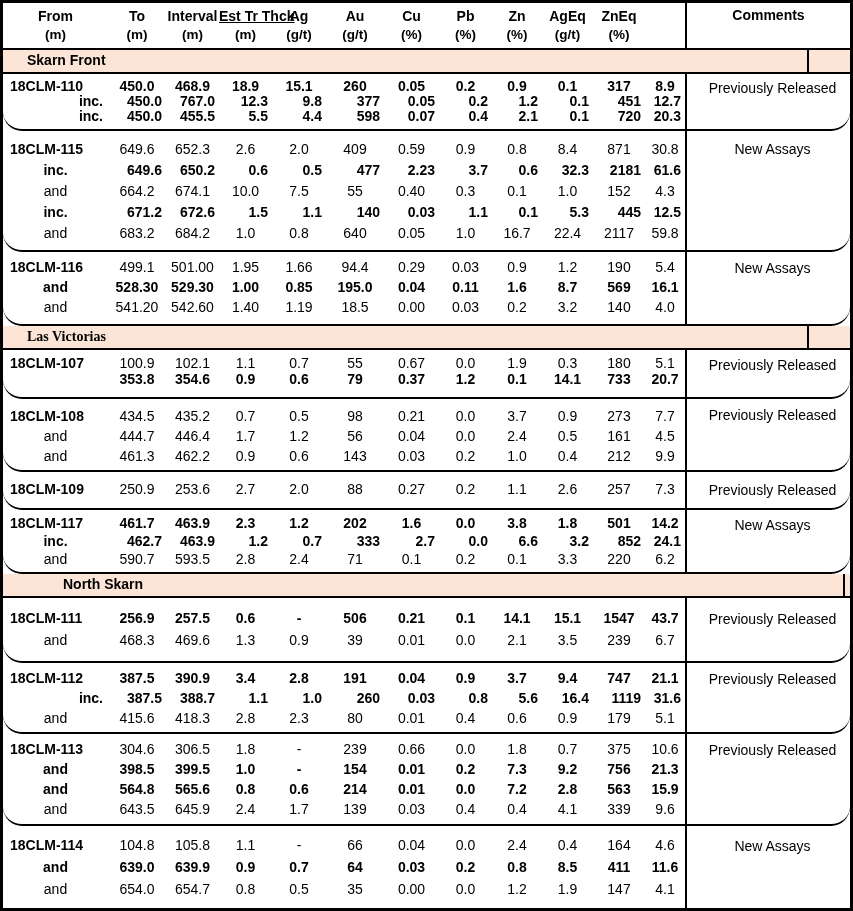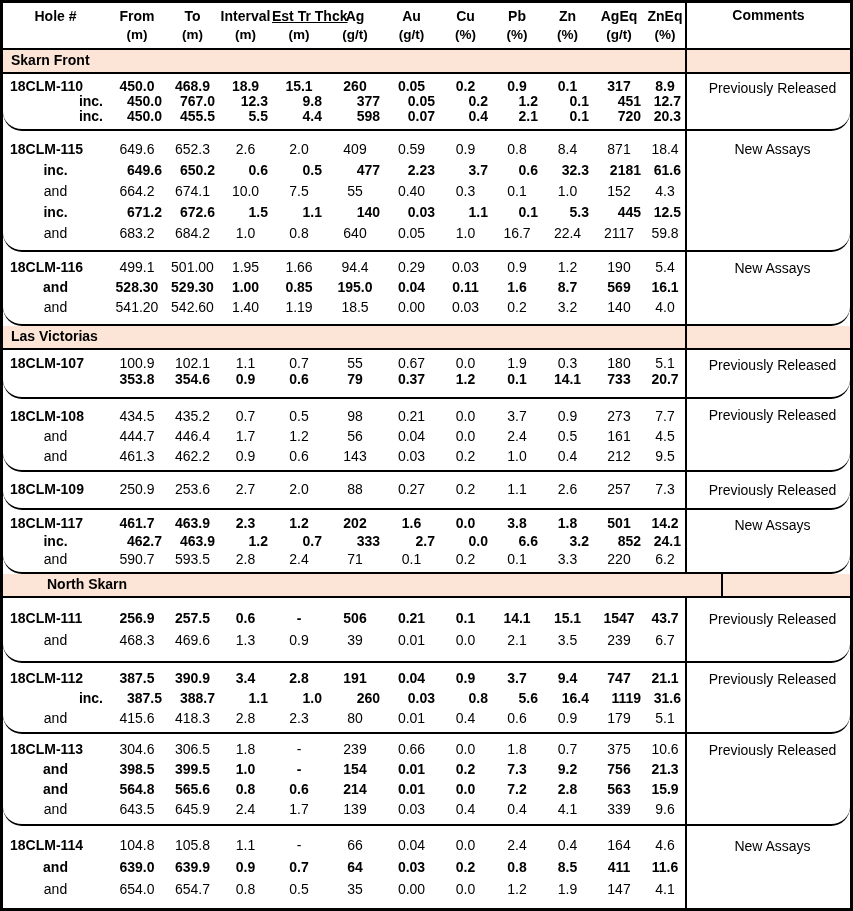"Hole #" div.hcell { html: <div> <div>Hole #</div> <div></div> </div> -> none }
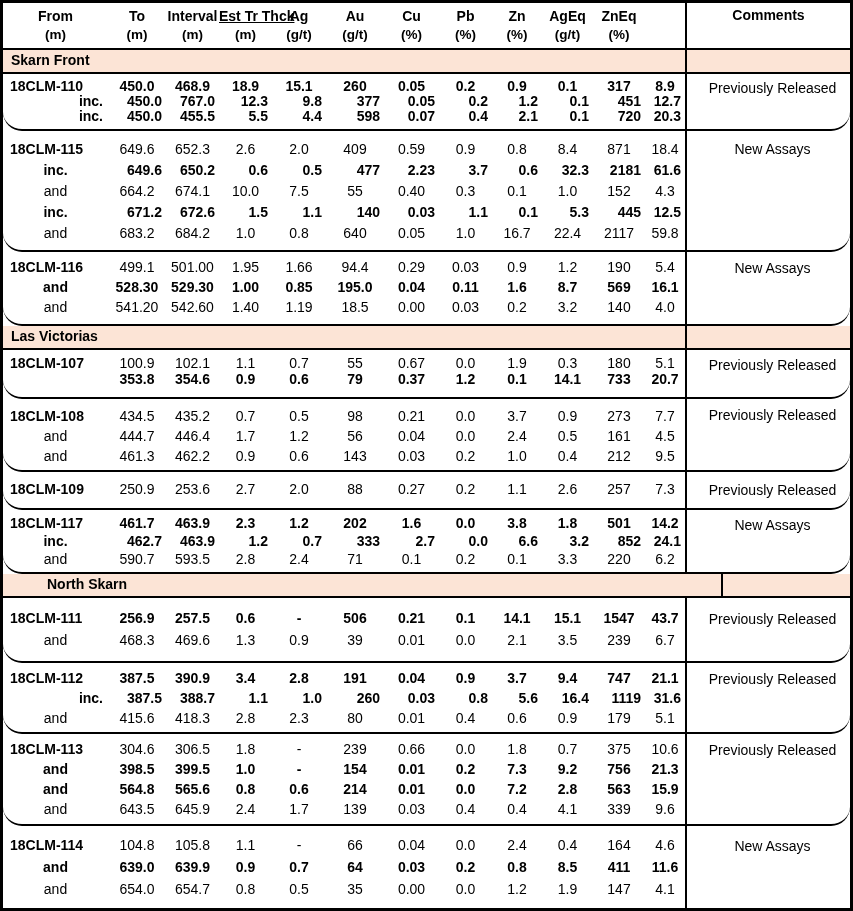"Skarn Front" .band-left { margin-left: none -> 16px; width: 682px -> 788px }
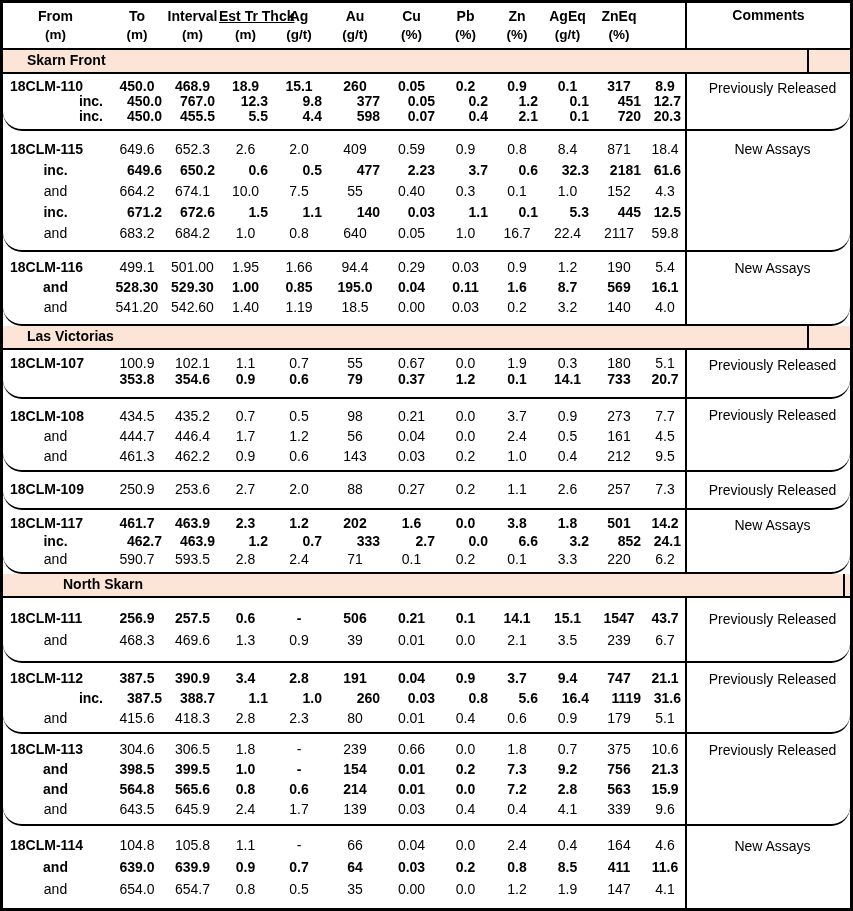"18.4" div.c { text: 18.4 -> 30.8 }
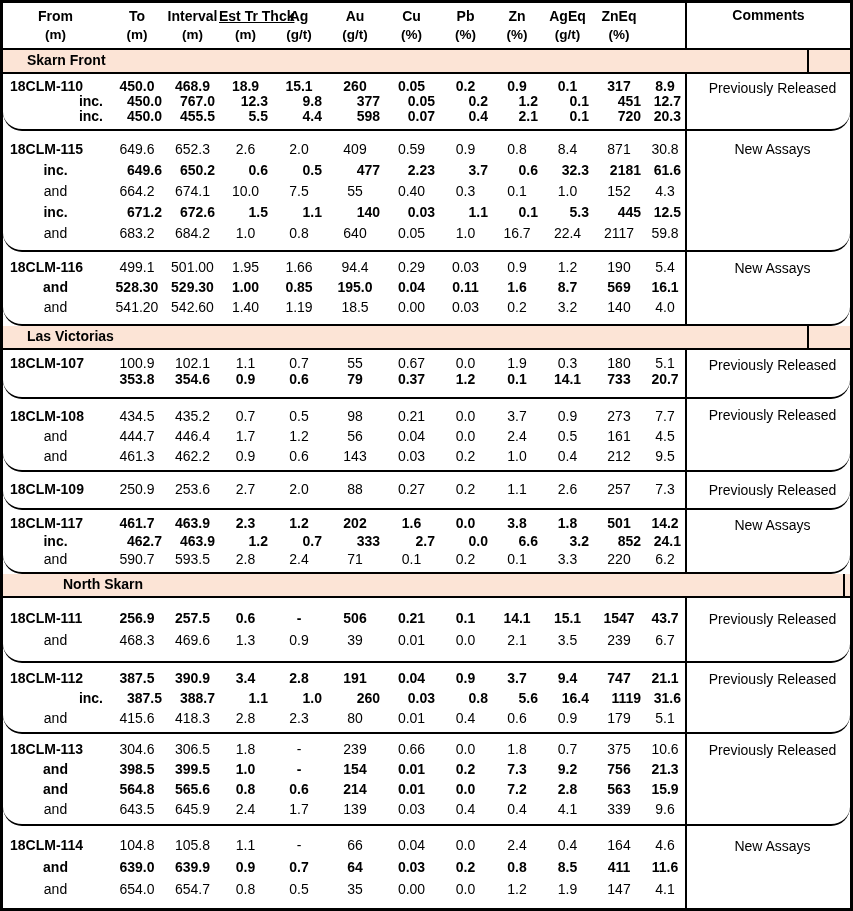"Las Victorias" div.band { font-family: none -> Liberation Serif, serif }
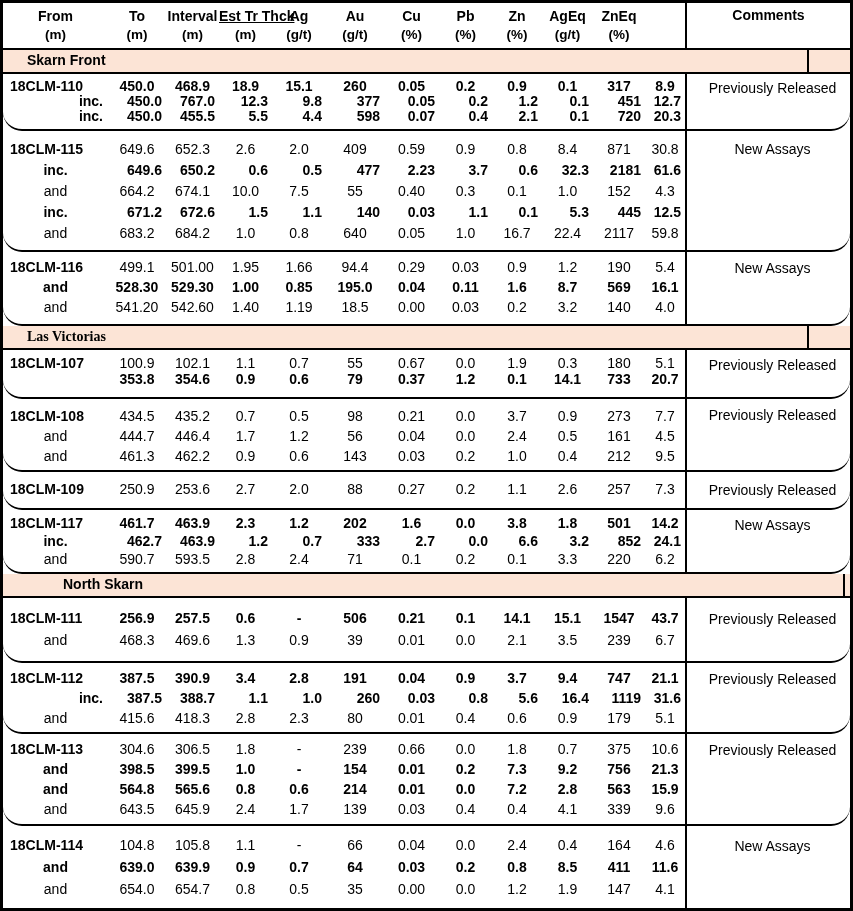"9.5" div.c { text: 9.5 -> 9.9 }
